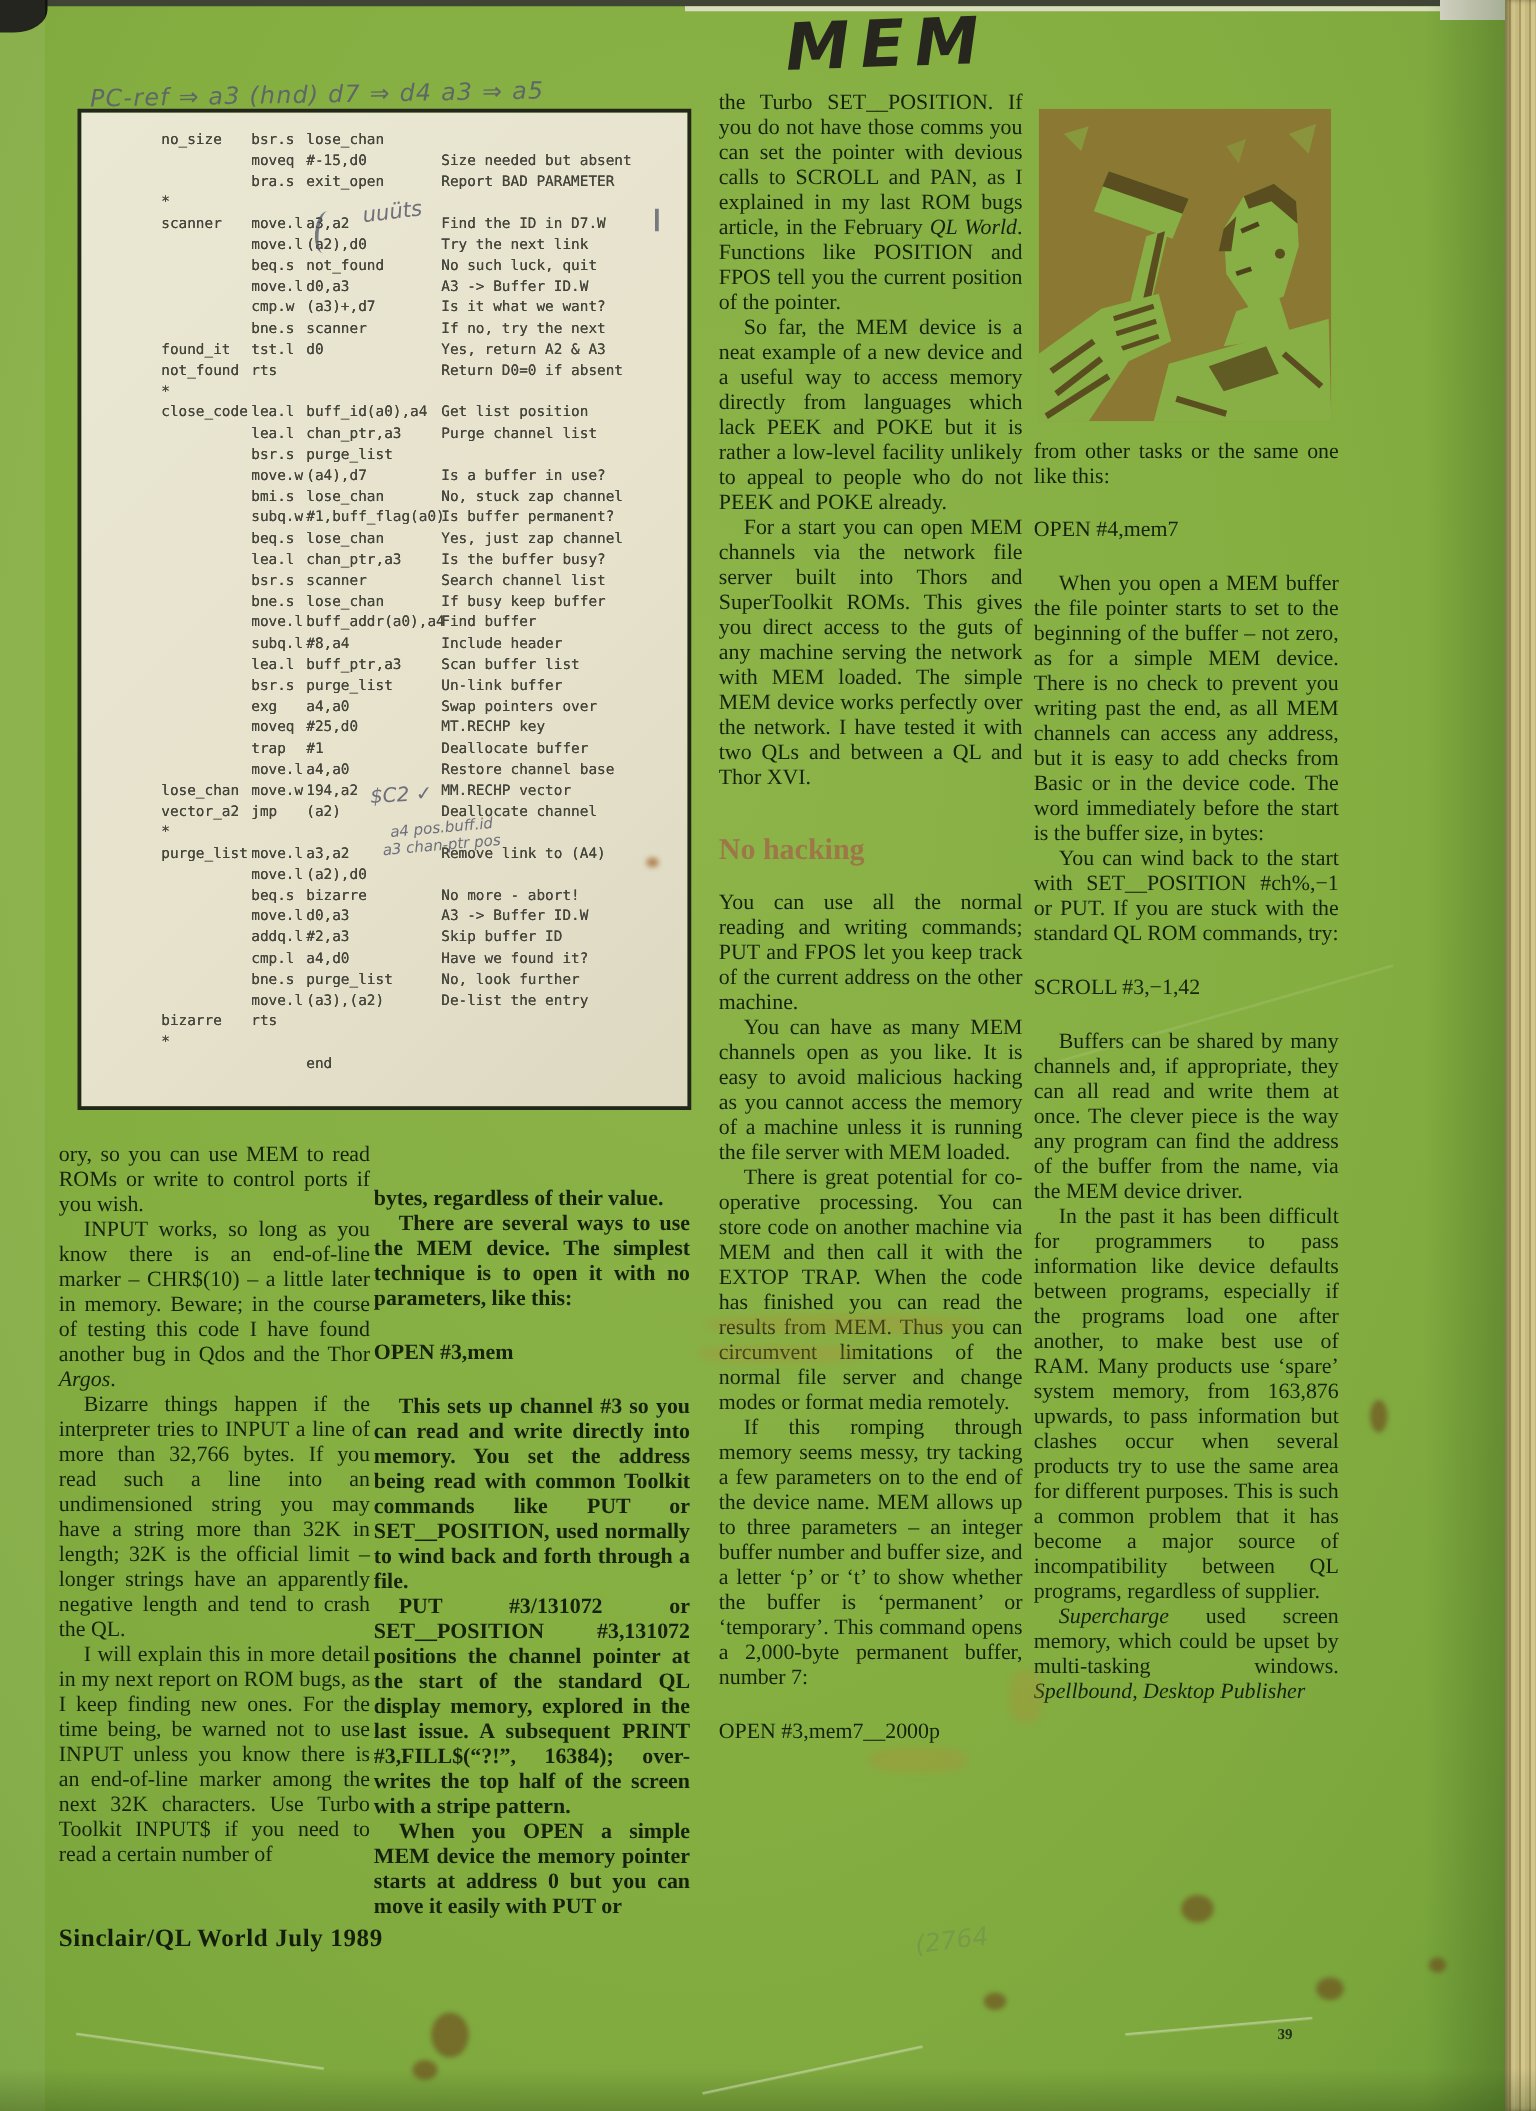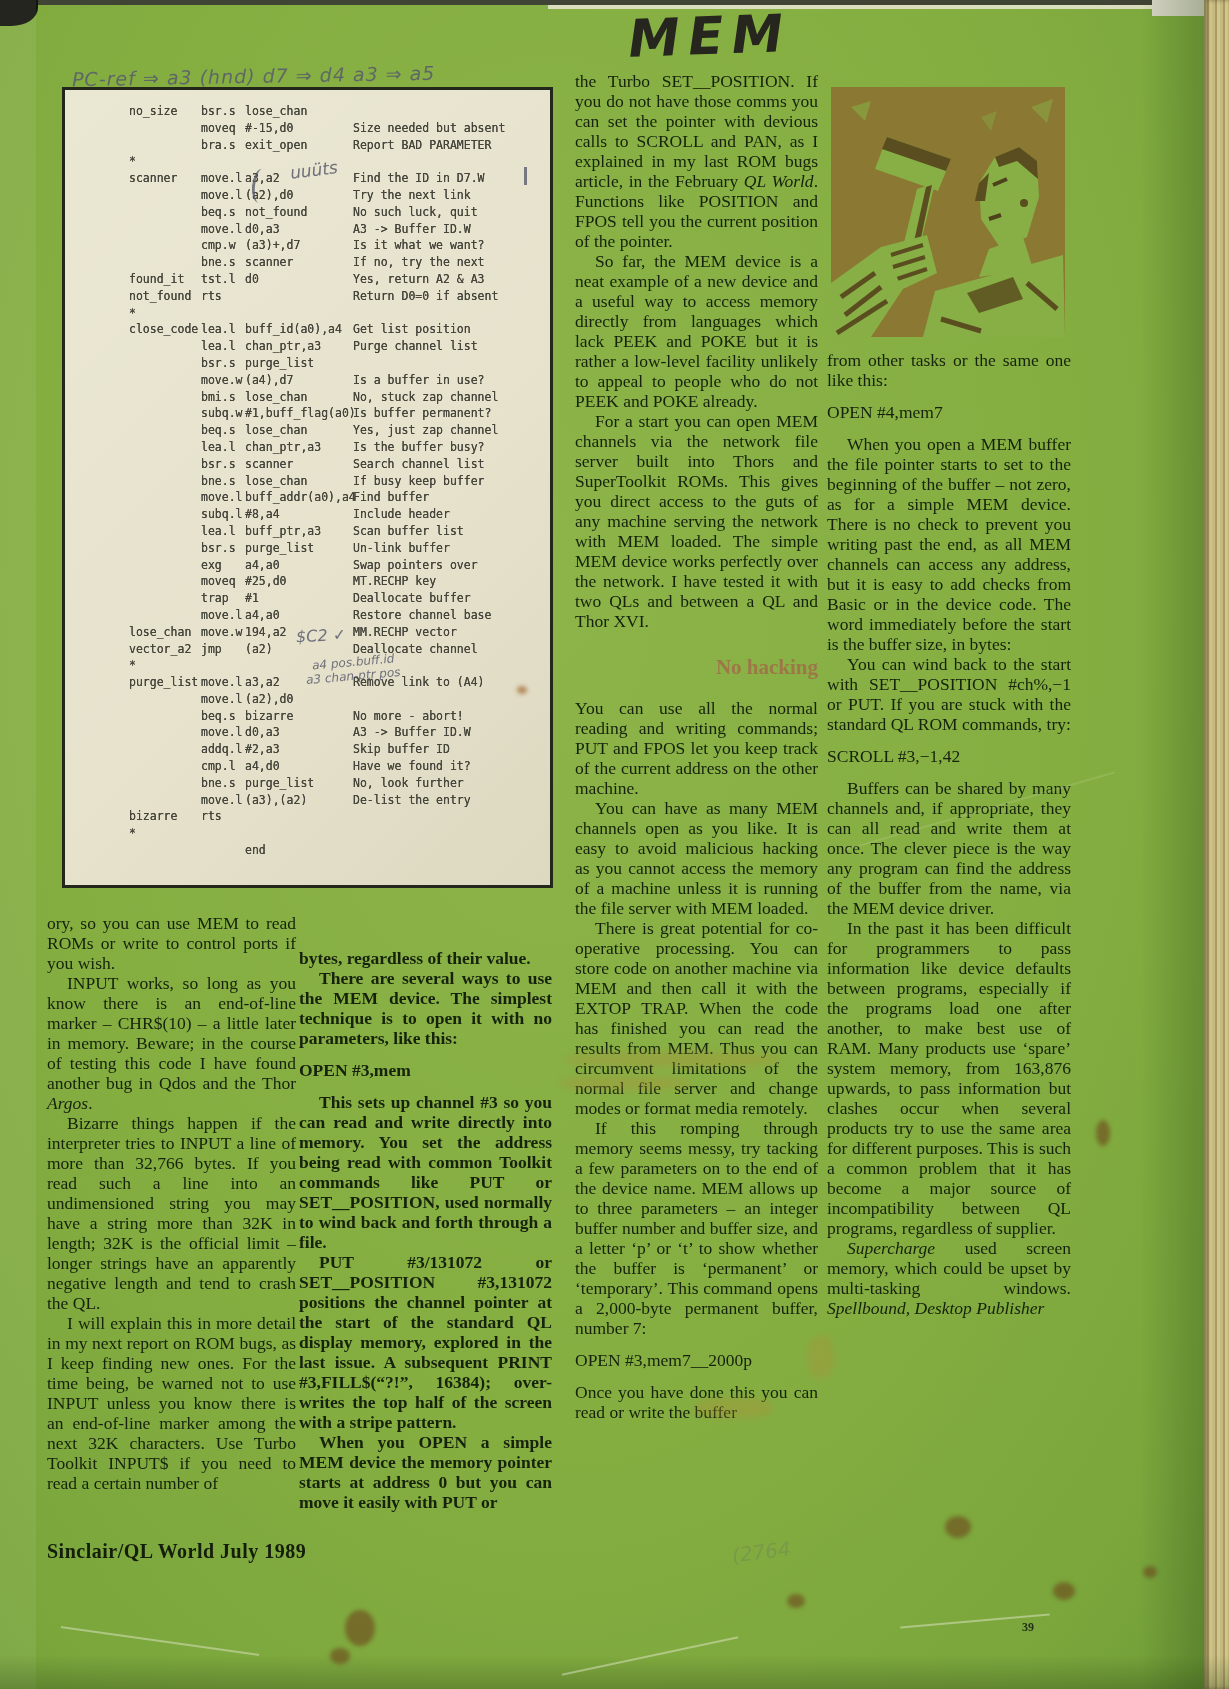"OPEN #4,mem7" .blk.code { margin: 12px 0 -> 23px 0 }
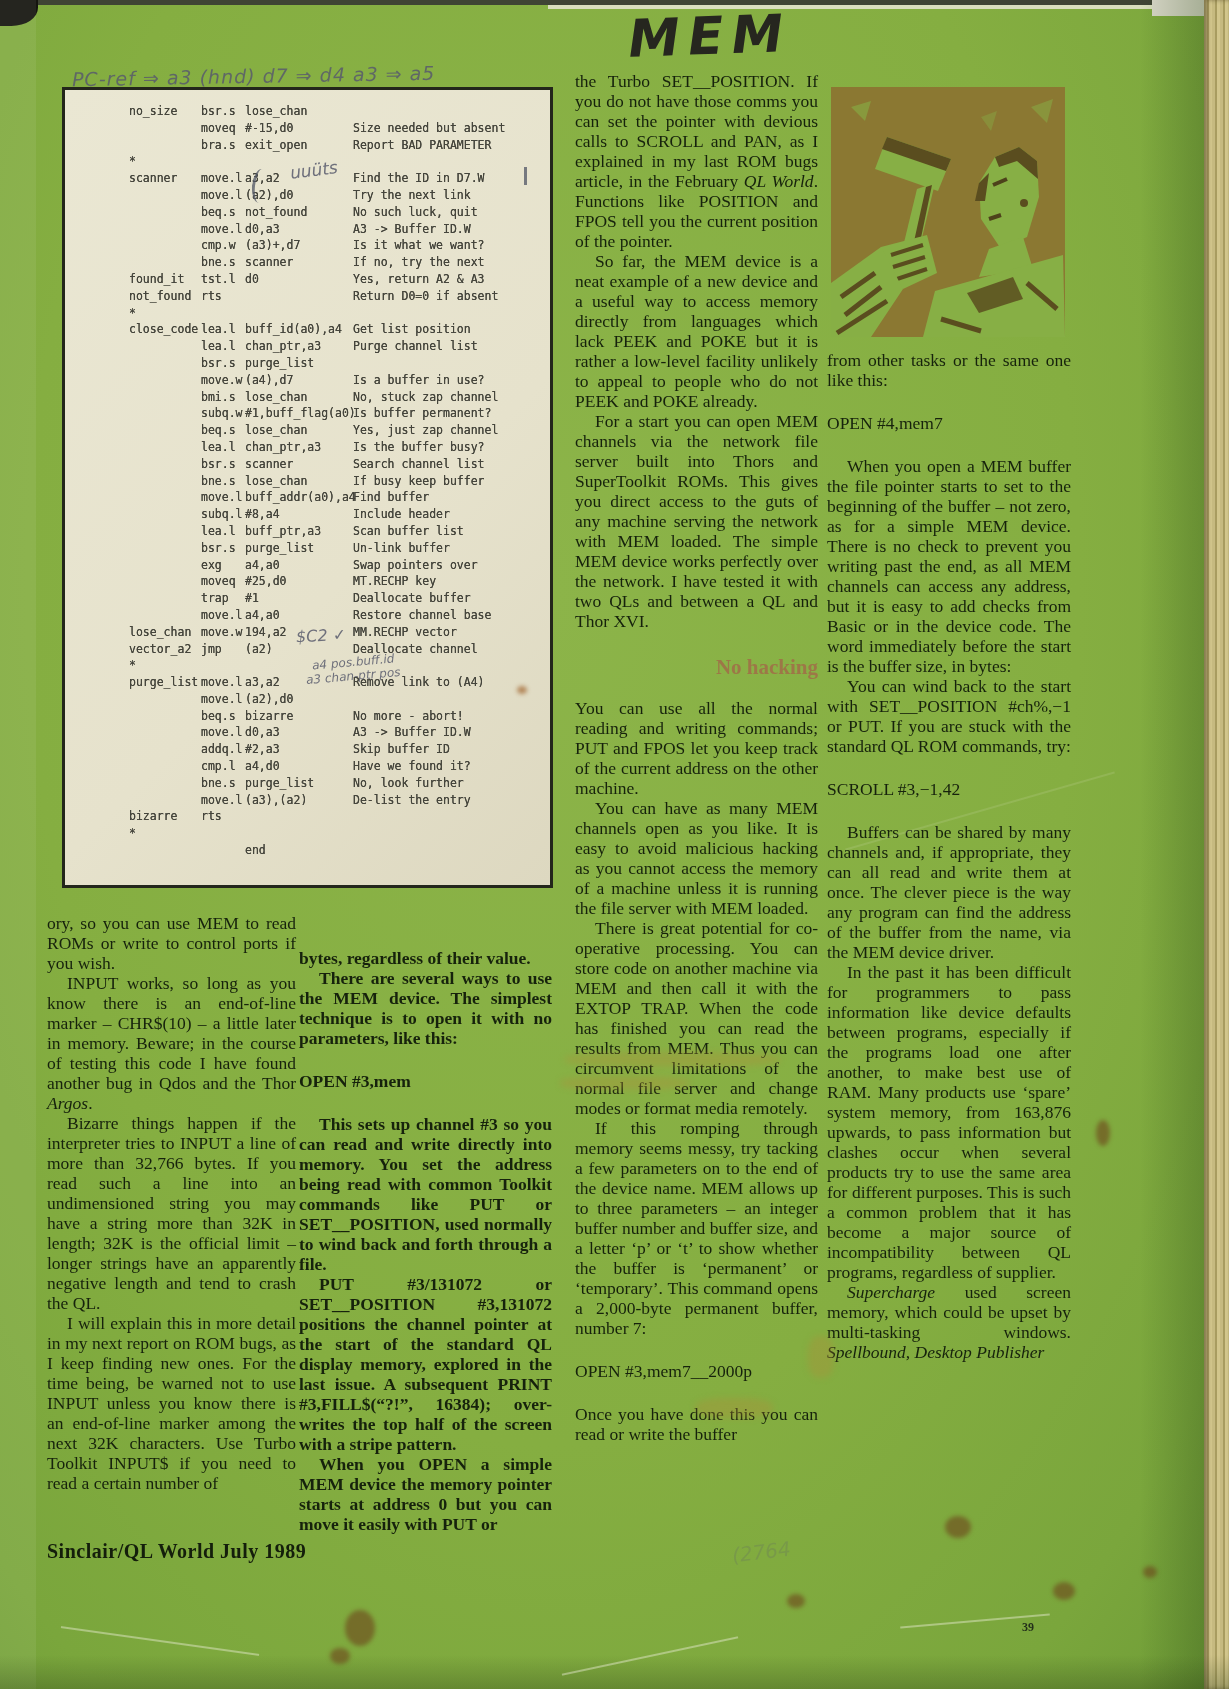"No hacking" .blk.h { font-size: 21px -> 24px; margin: 26px 0 21px -> 39px 0 21px; text-align: right -> left }
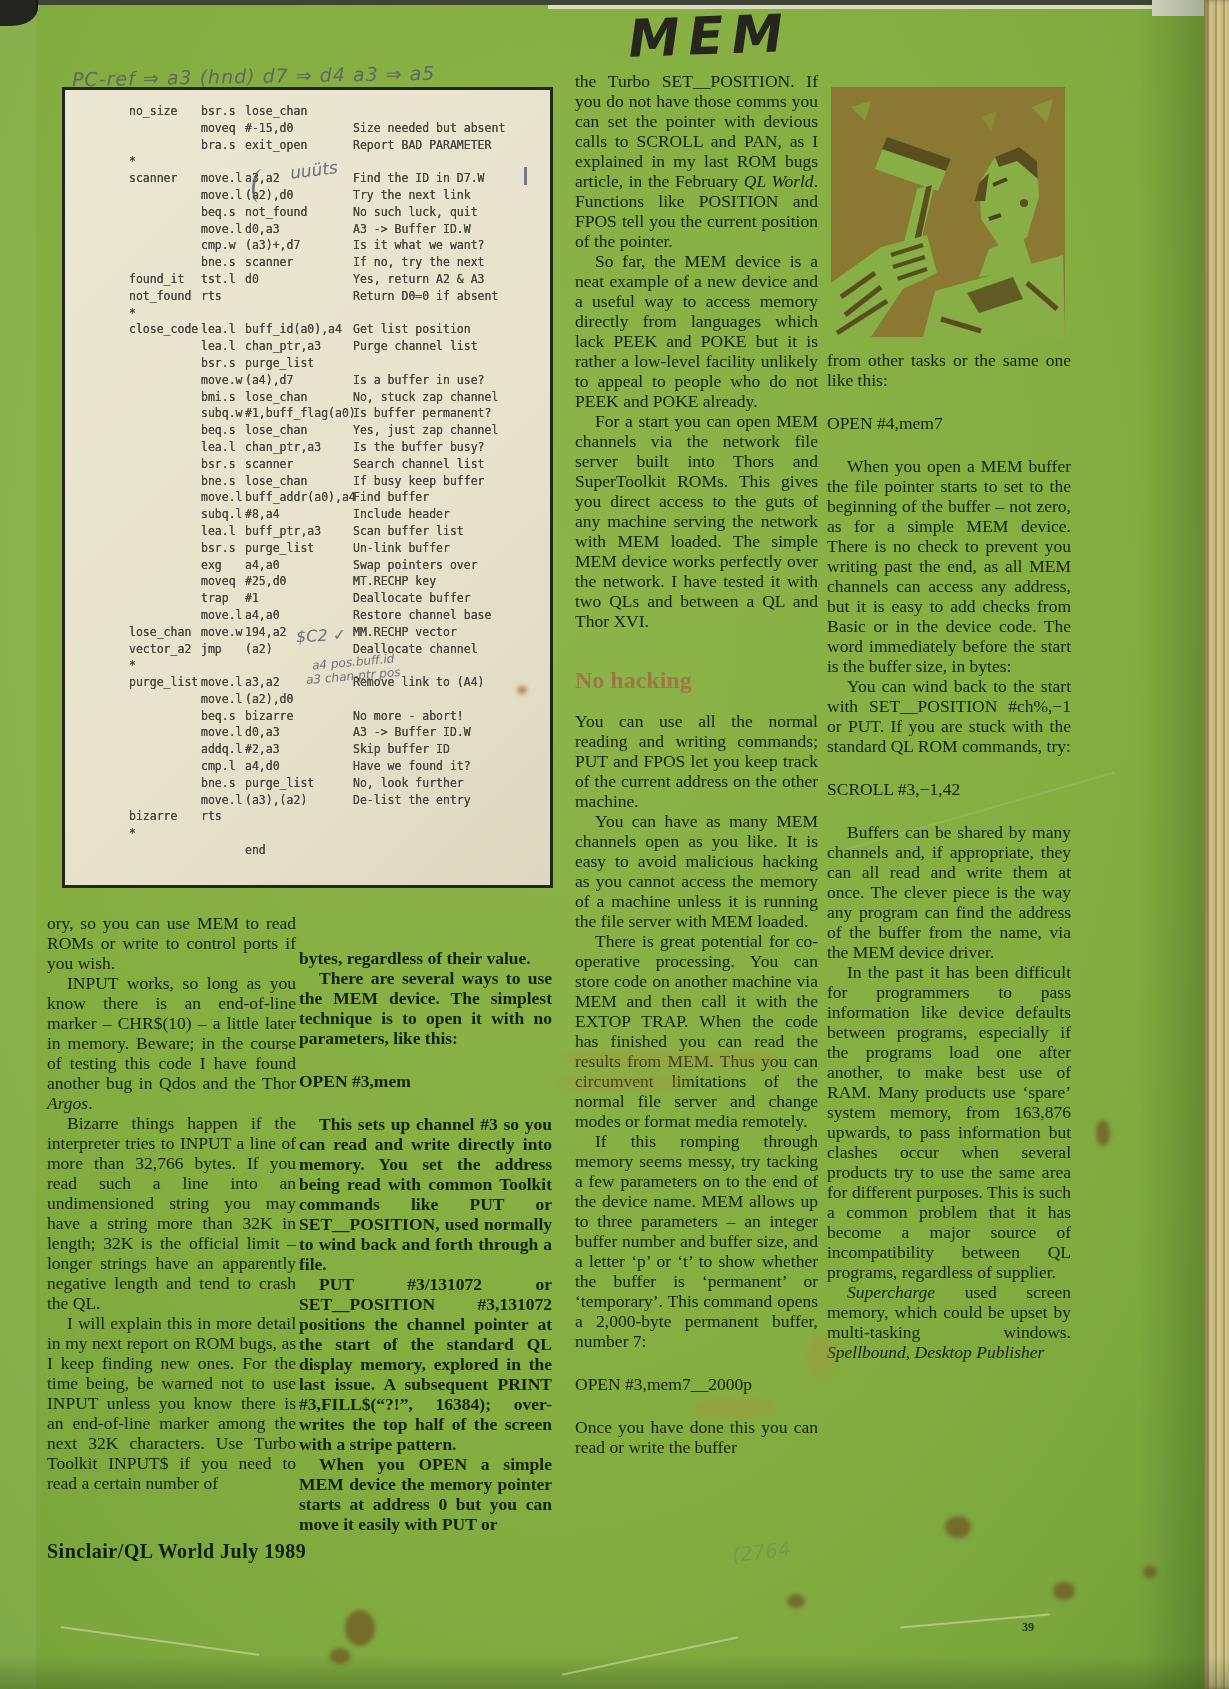"Once you have done this" div.blk { html: <div><span>Once you have done this you can read or write the buffer</span></div> -> none }
